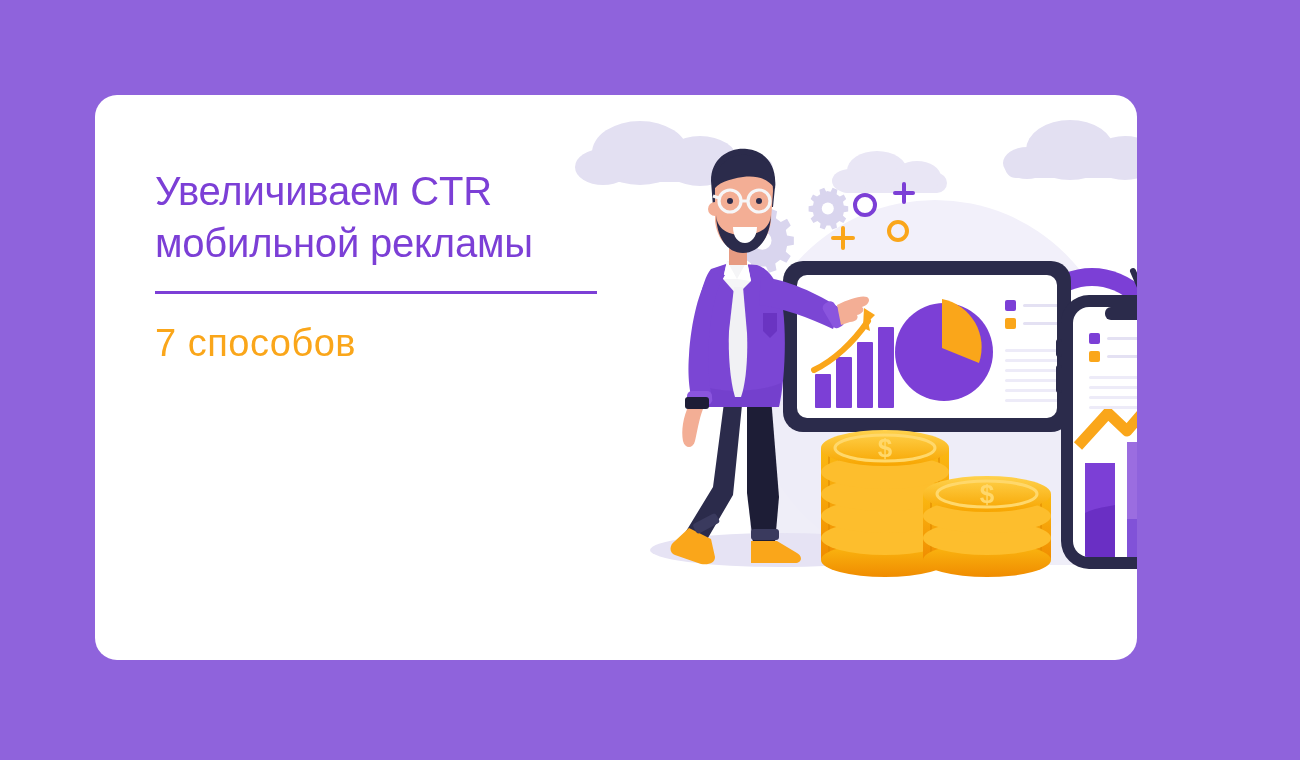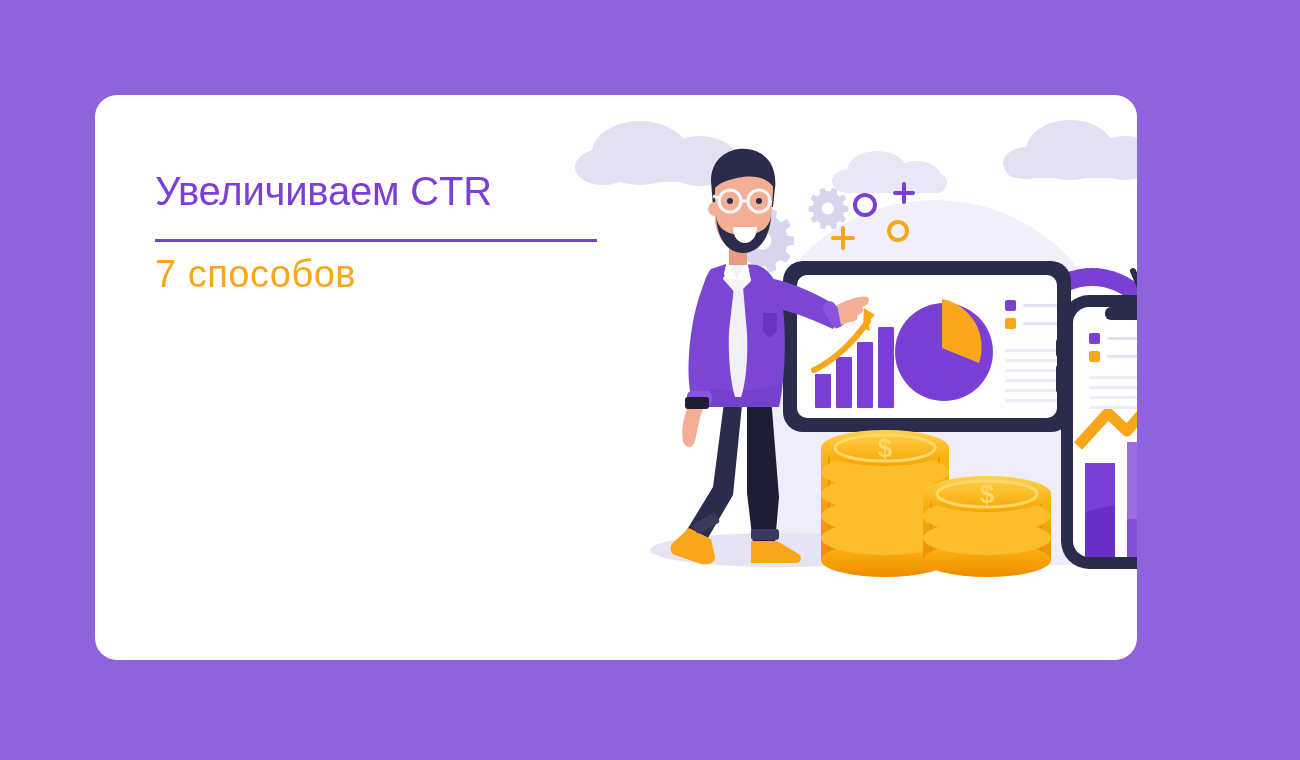"мобильной рекламы" div { html: none -> <div>мобильной рекламы</div> }
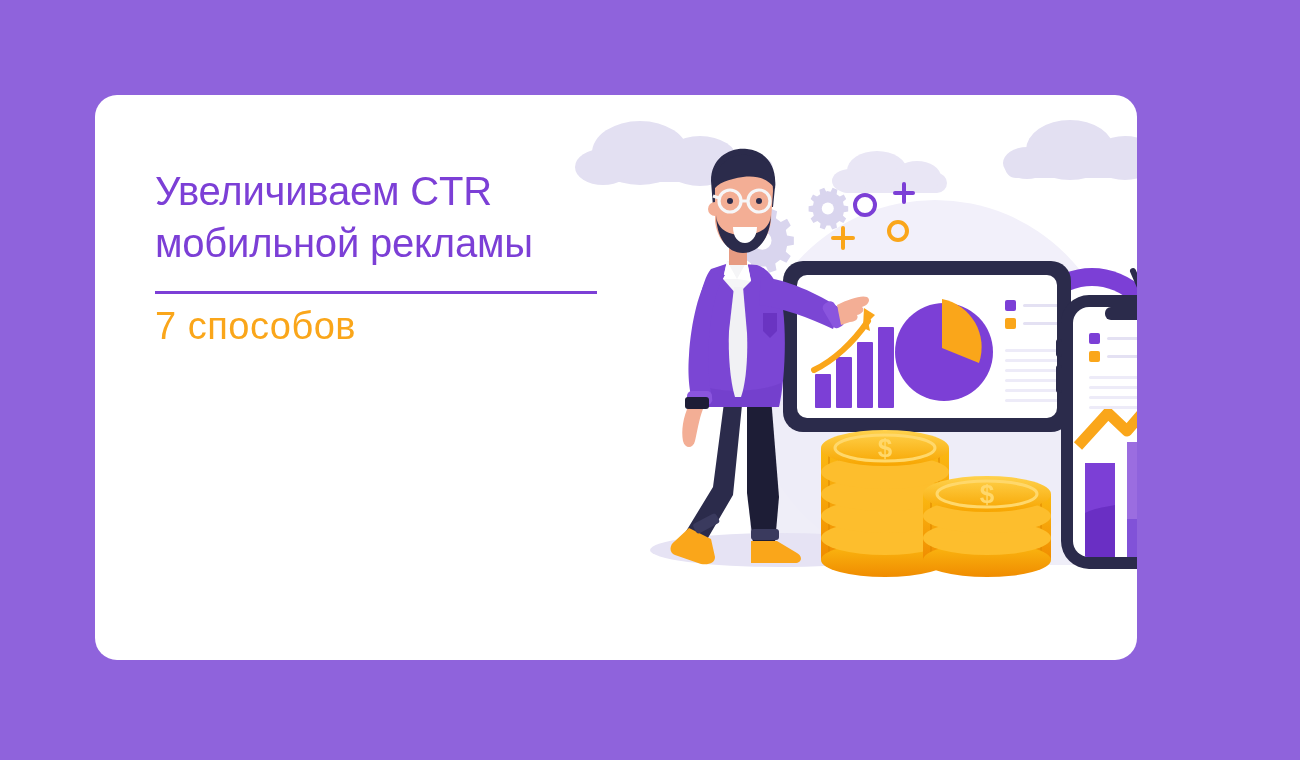"7 способов" .subhead { margin-top: 11px -> 28px }
